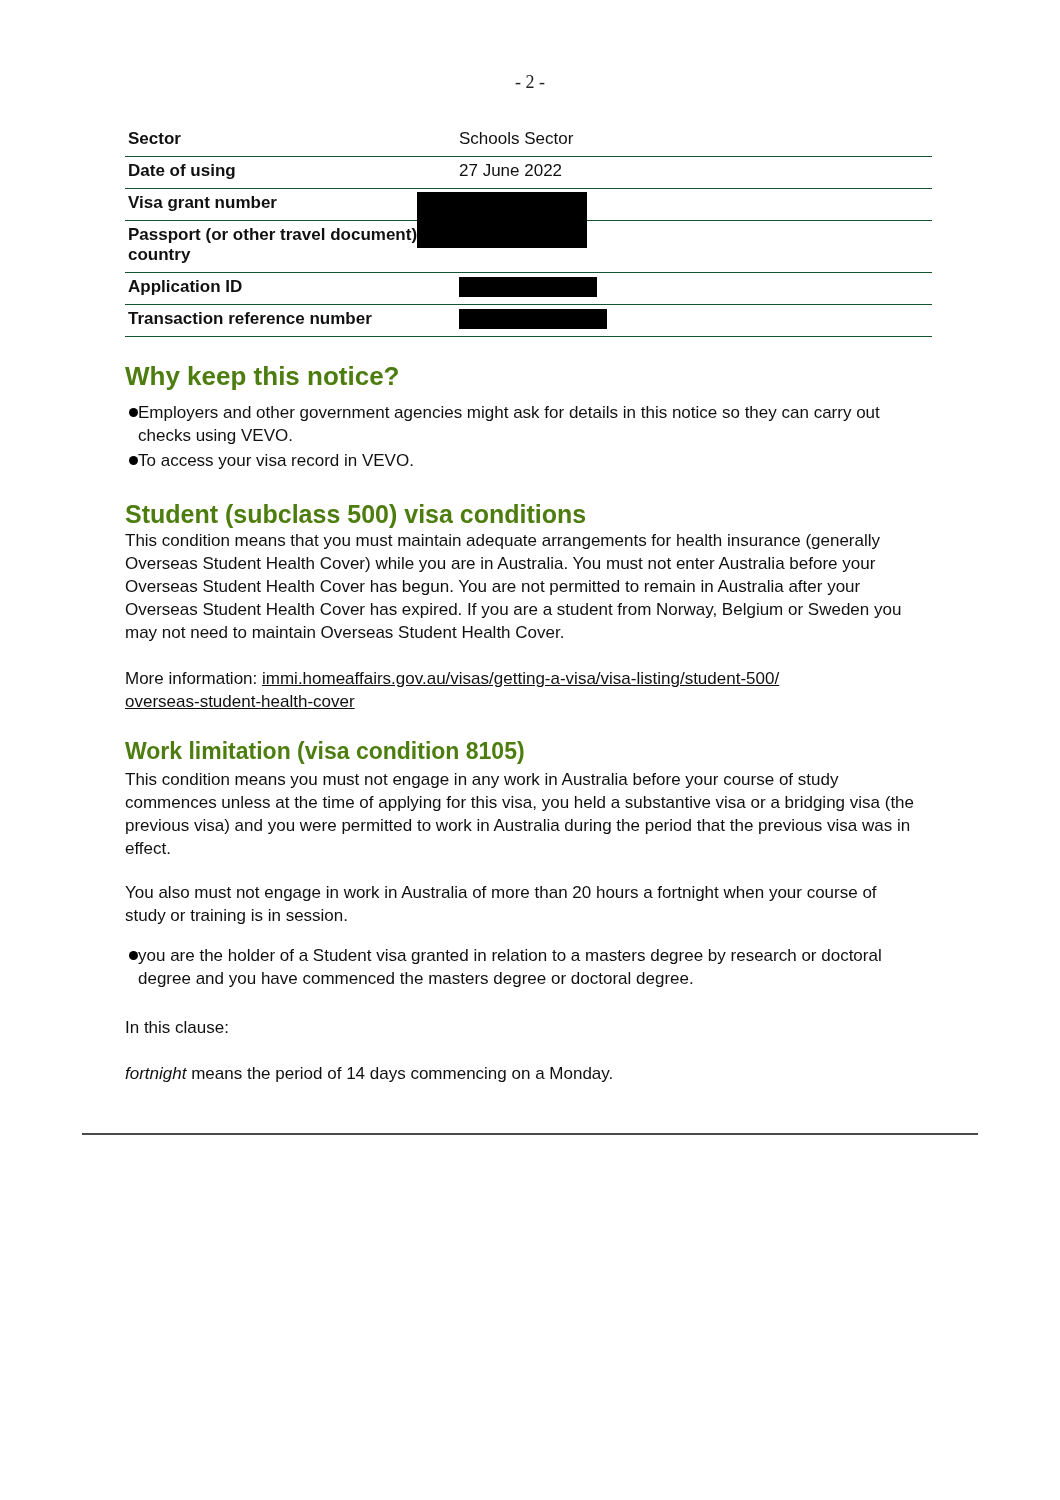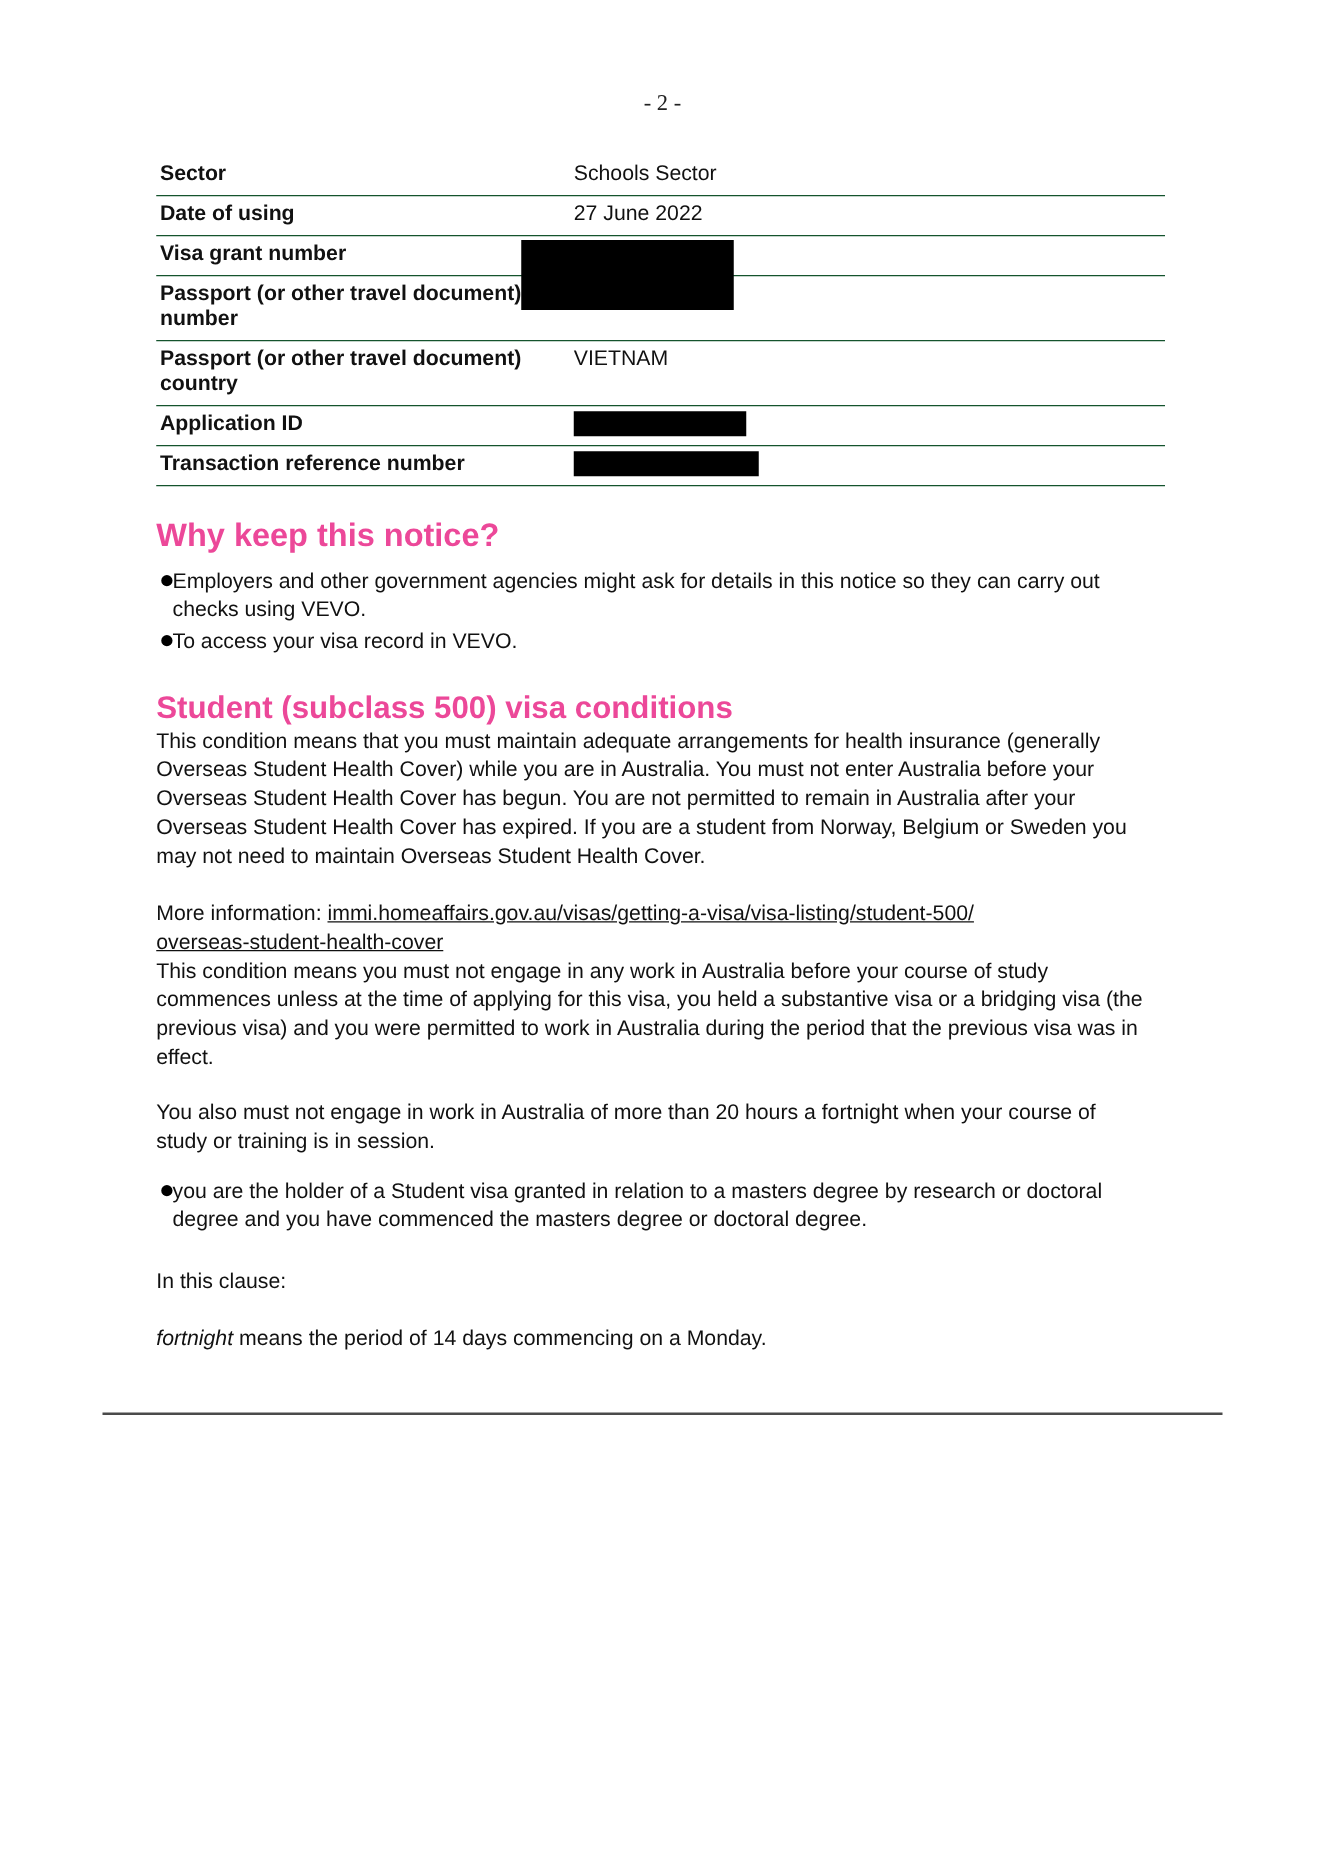"Passport (or other travel document) number" div.trow { html: <div> <span>Passport (or other travel document) number</span> <span></span> </div> -> none }
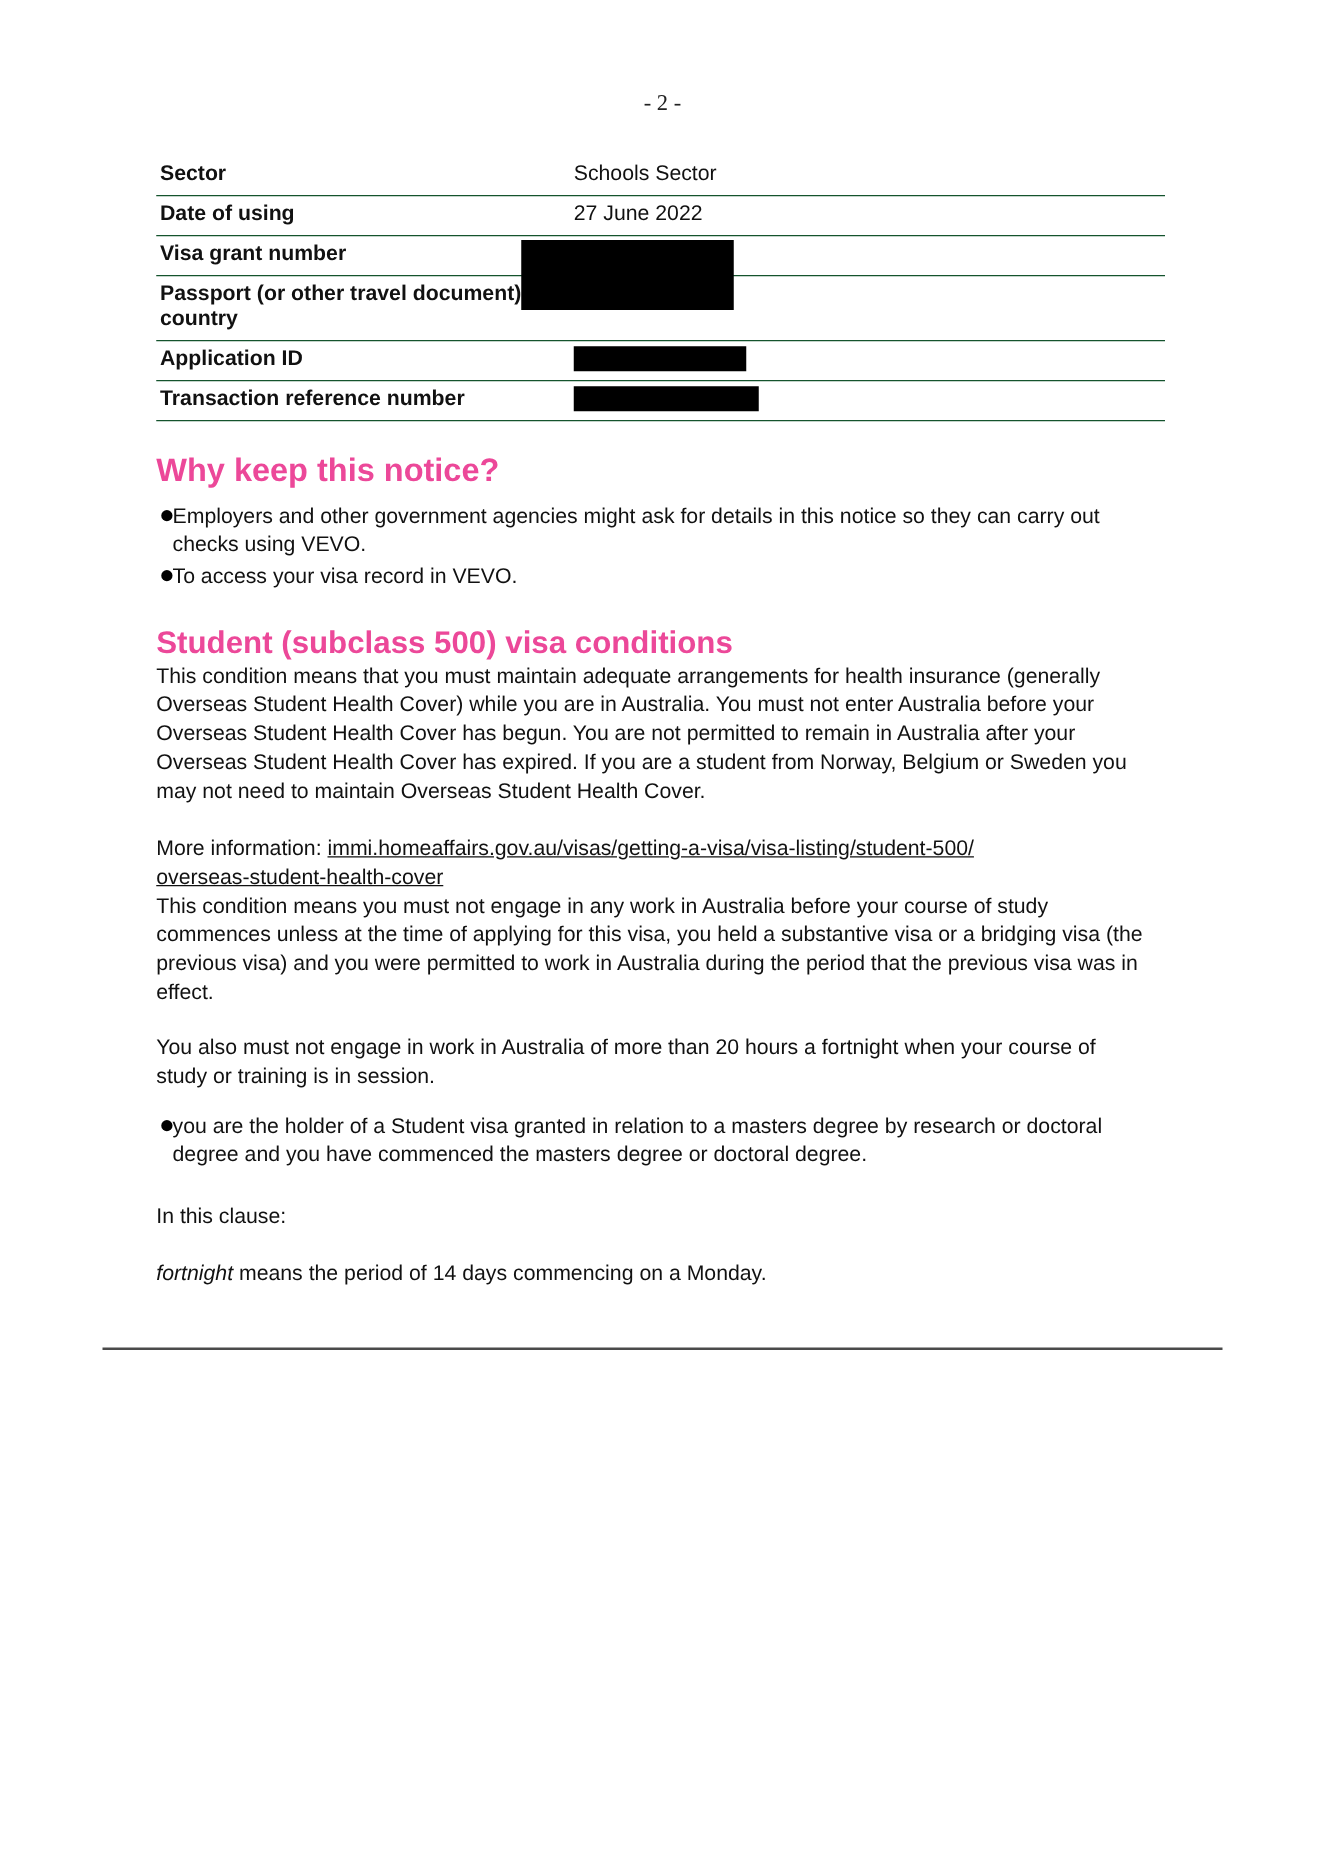"Why keep this notice?" h1, h2, h3 { color: #ec4899 -> #4d7c0f }
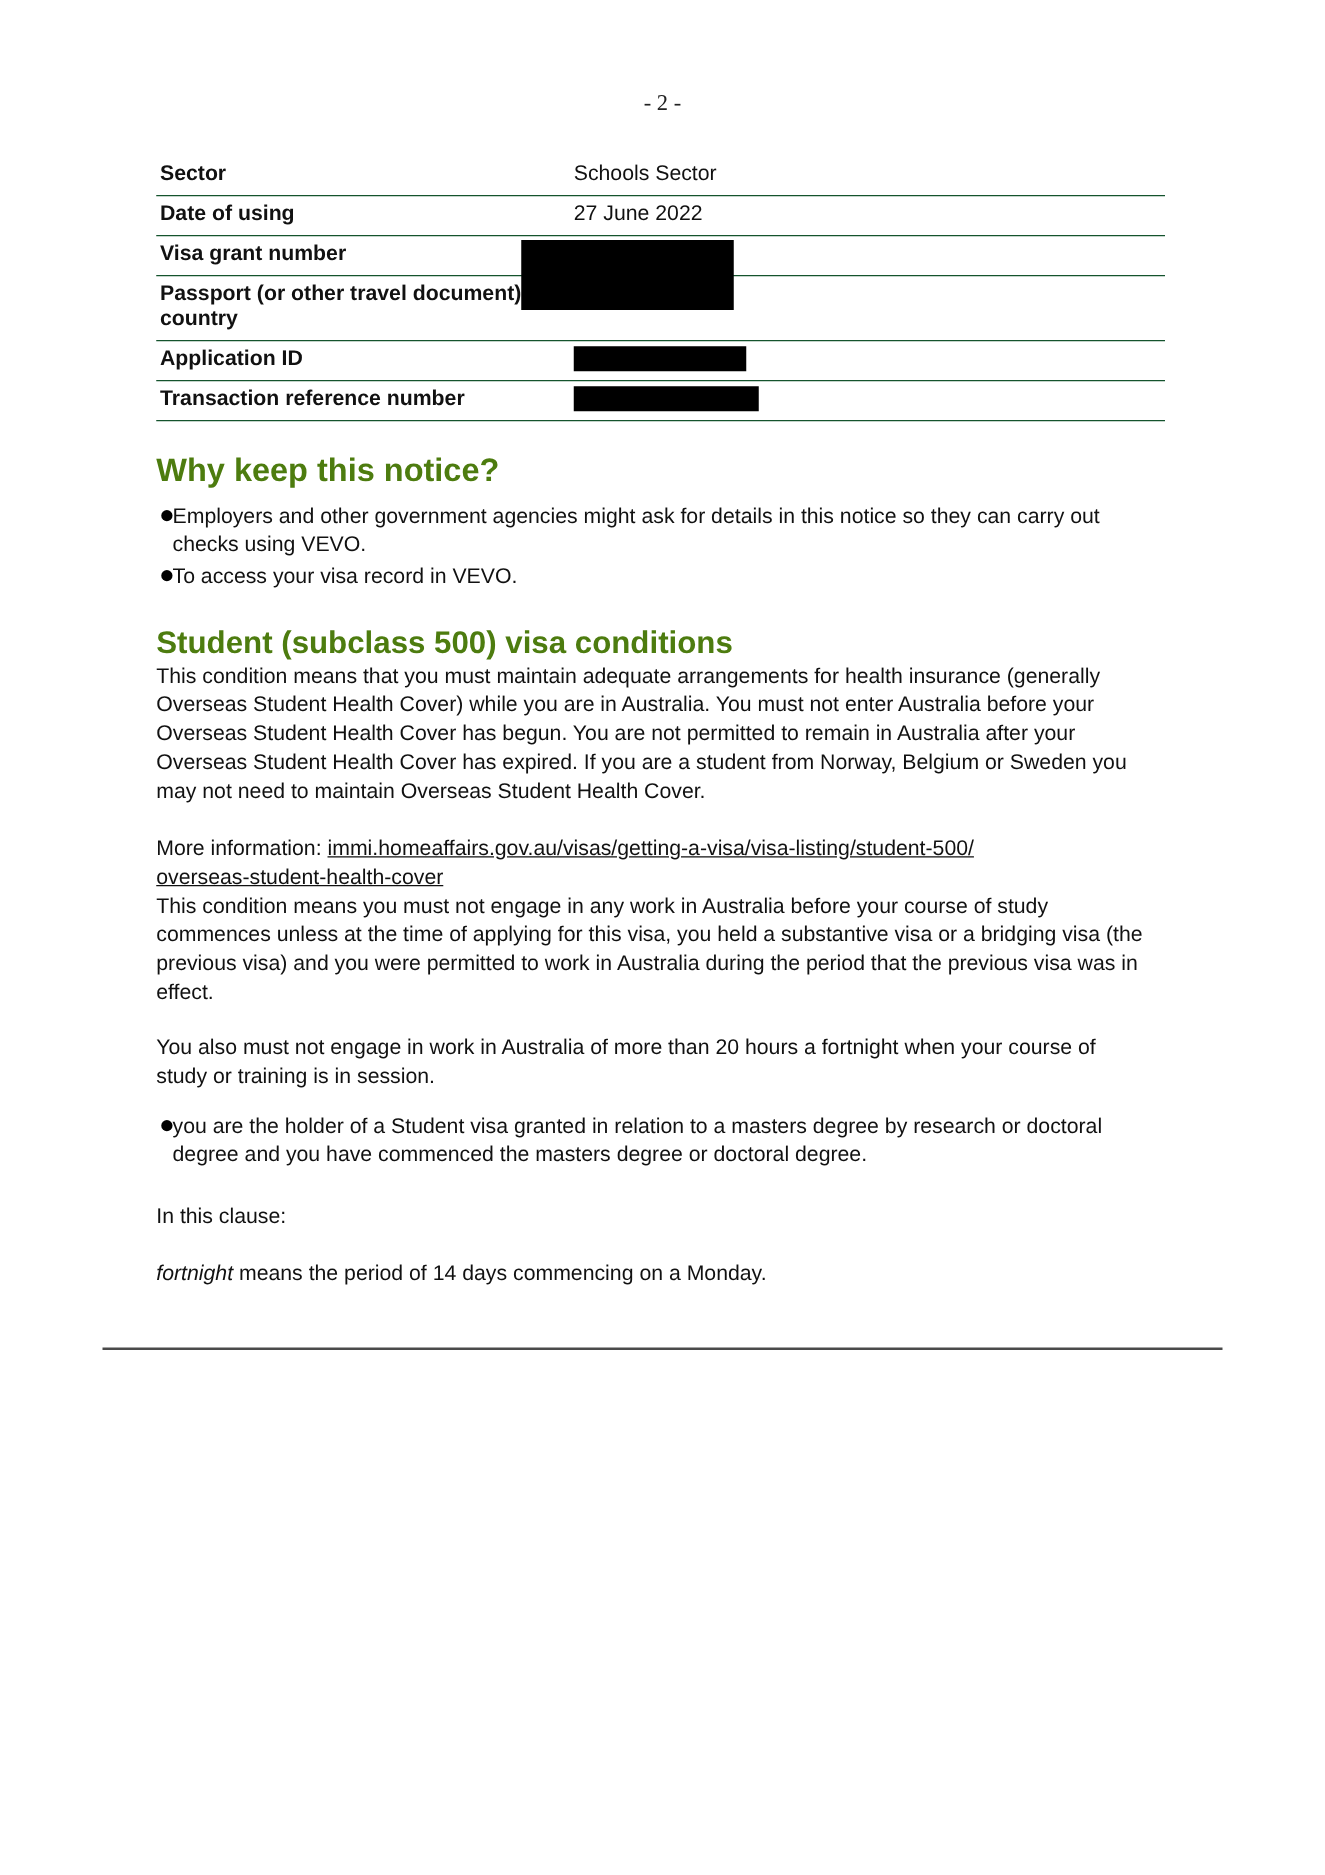"Work limitation (visa condition 8105)" h2.h-work { html: none -> <h2>Work limitation (visa condition 8105)</h2> }
